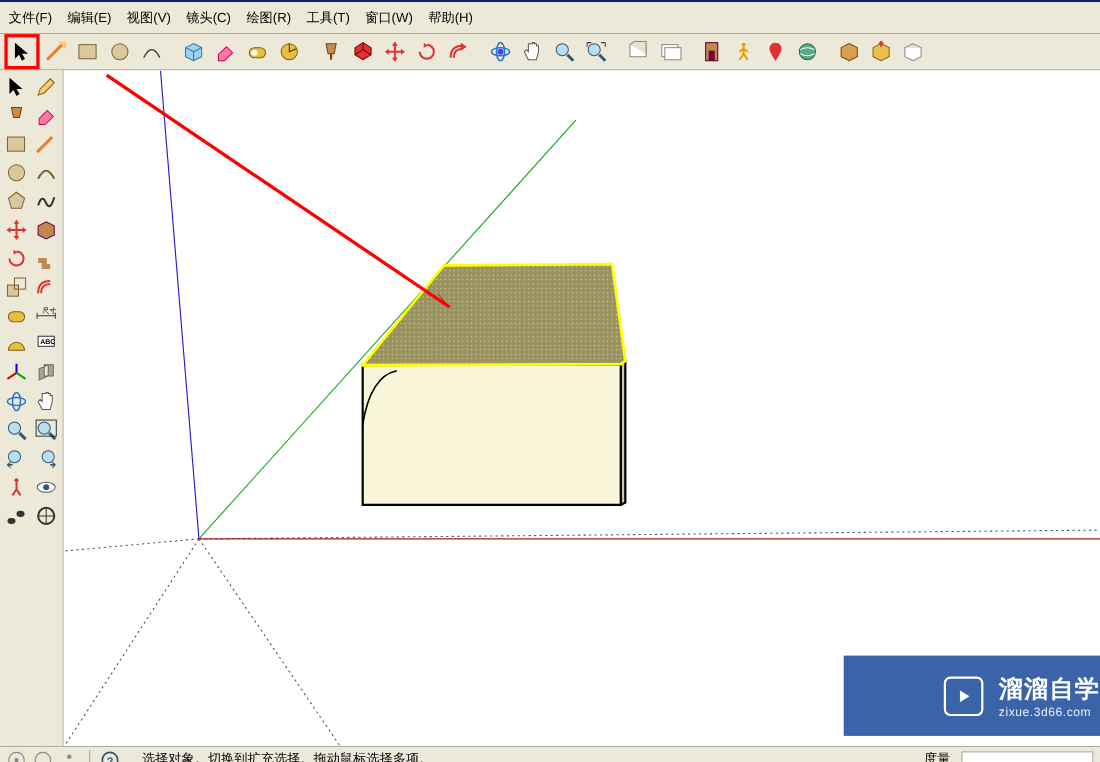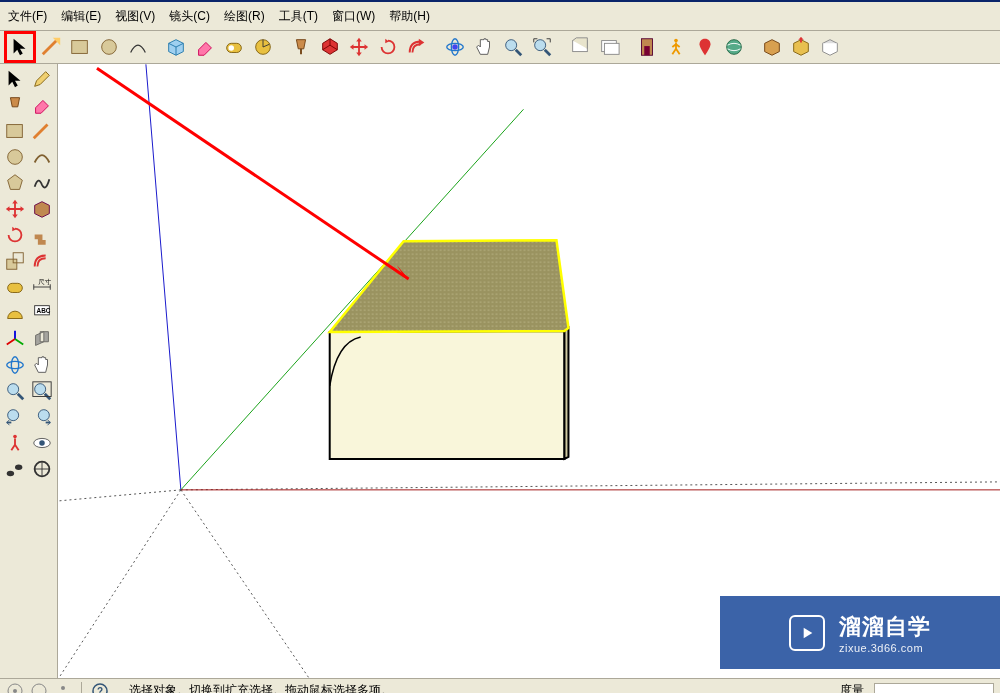"溜溜自学" .watermark { justify-content: center -> flex-end; width: 280px -> 233px }
